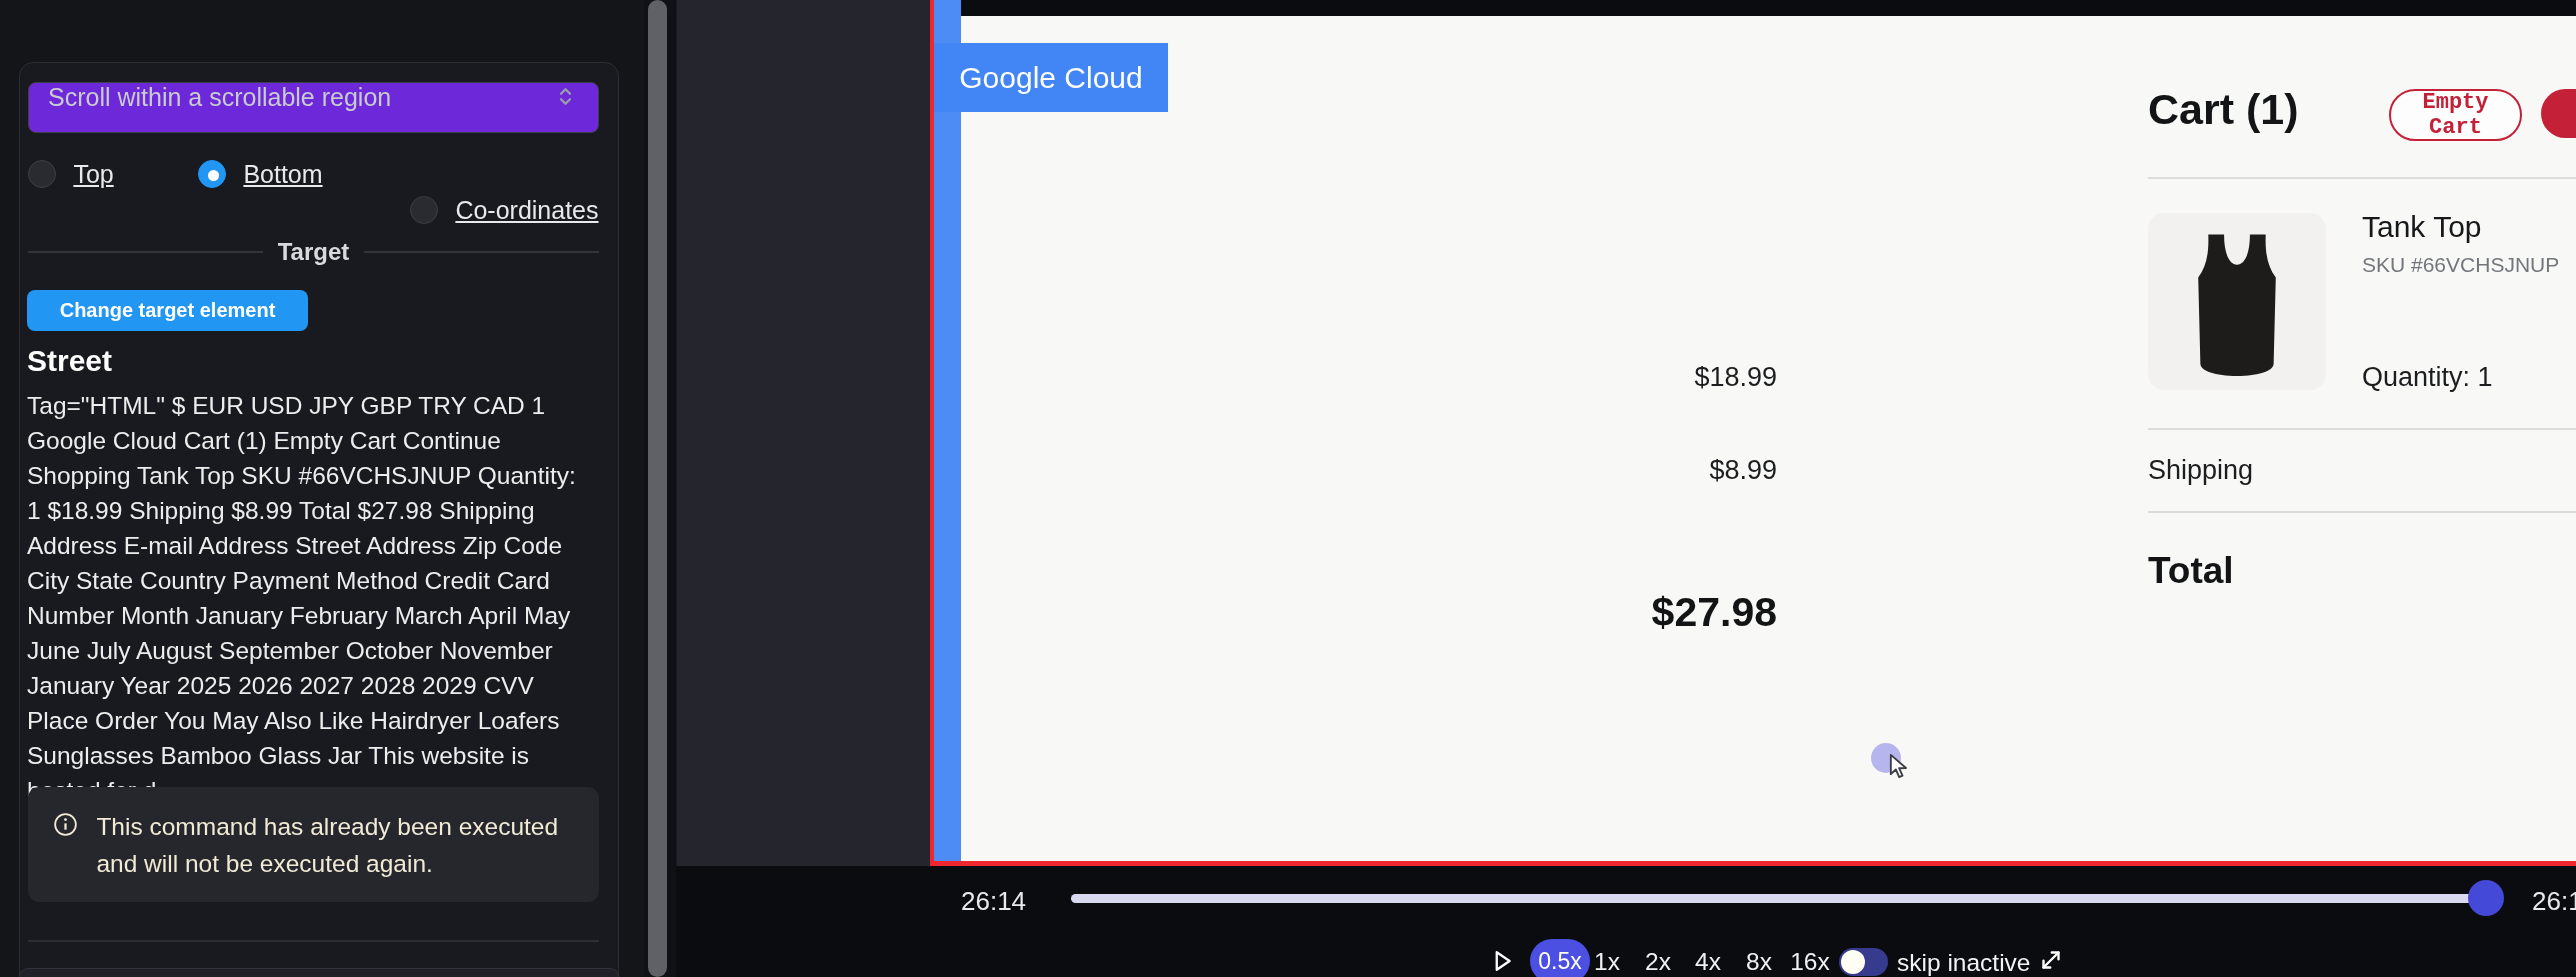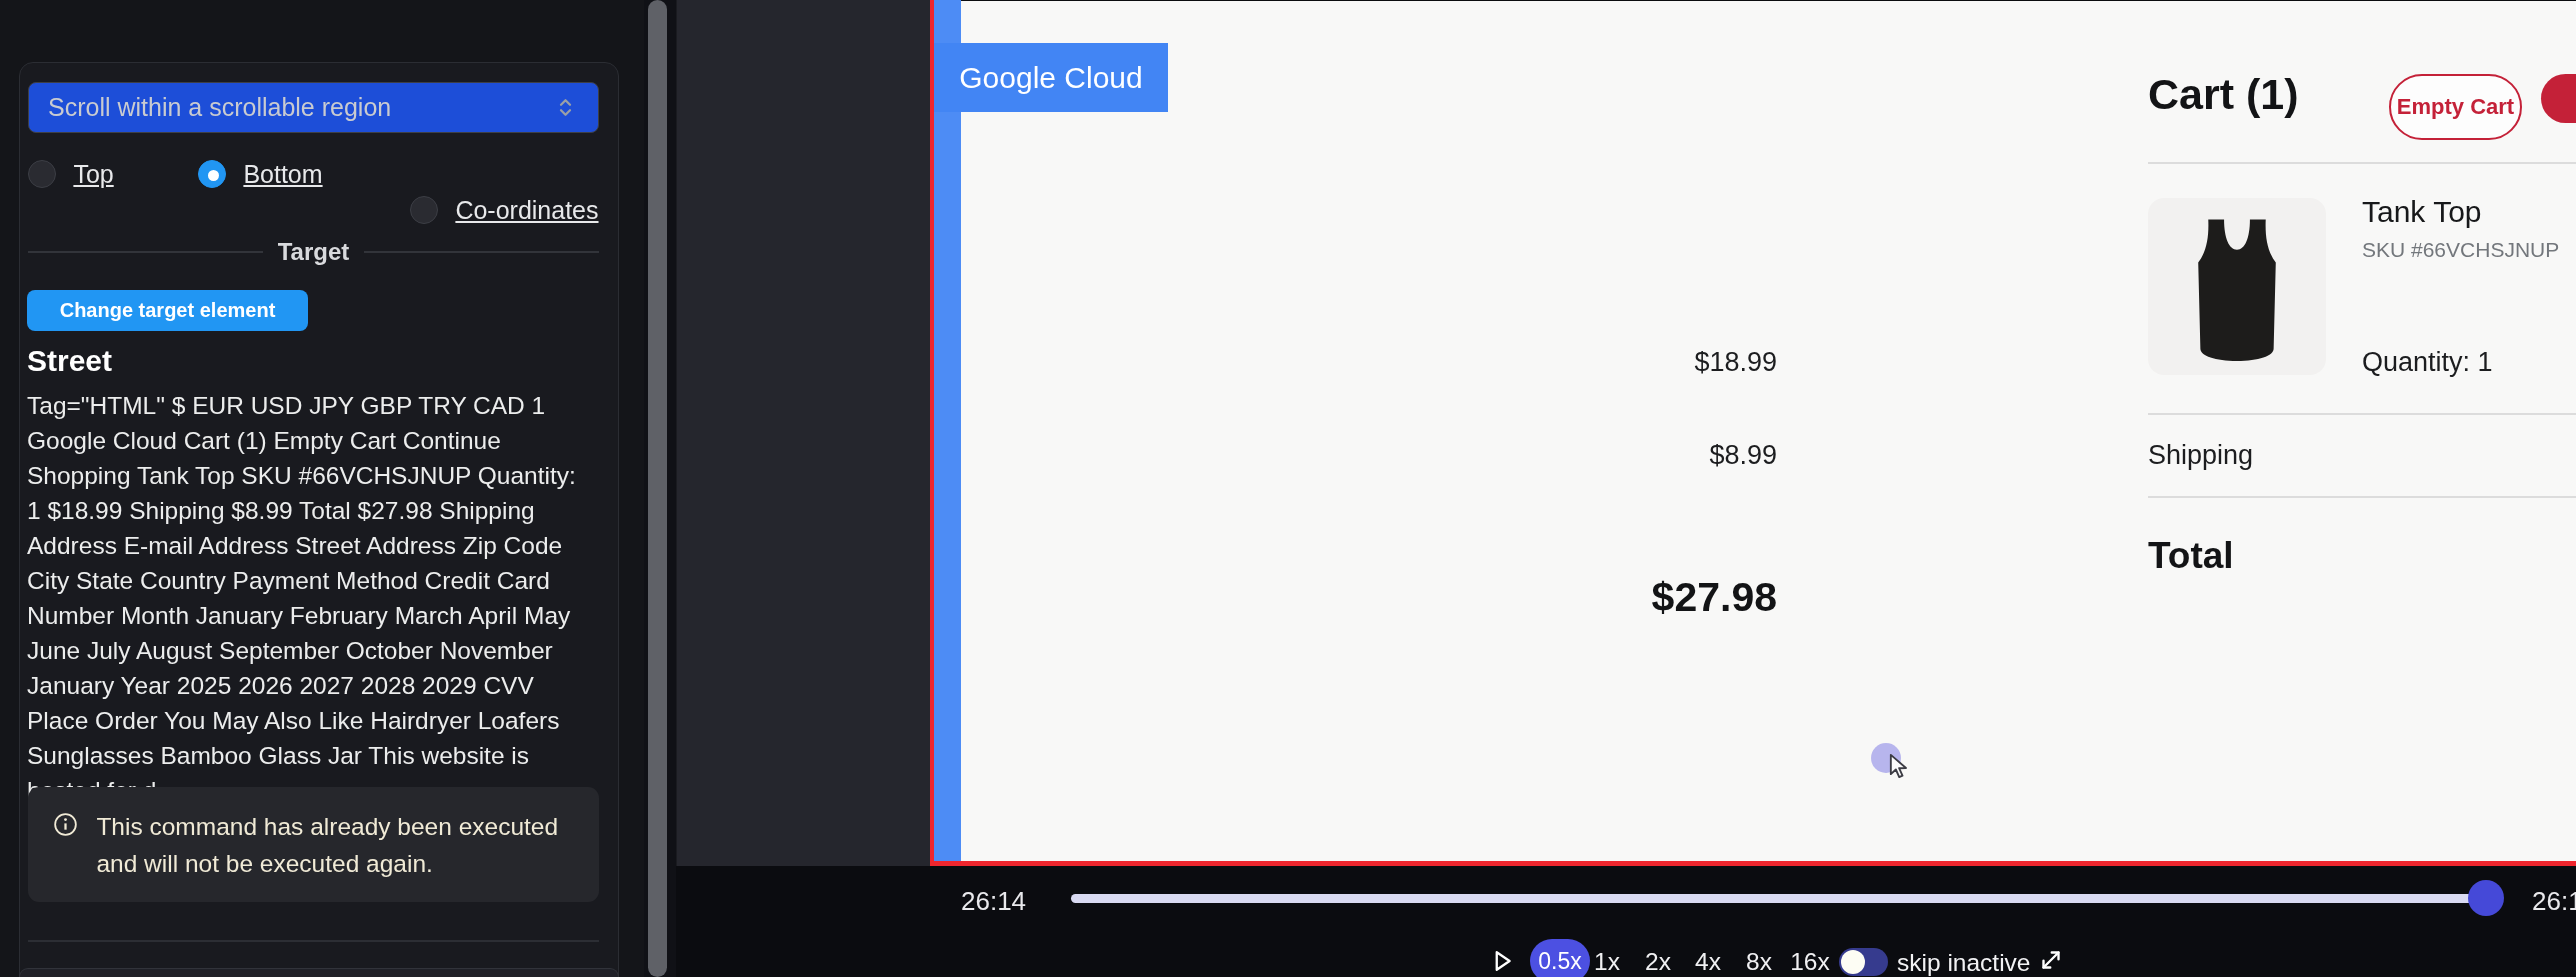"Scroll within a scrollable region" .select-box { align-items: center -> flex-start; background: #1d4ed8 -> #6d28d9 }
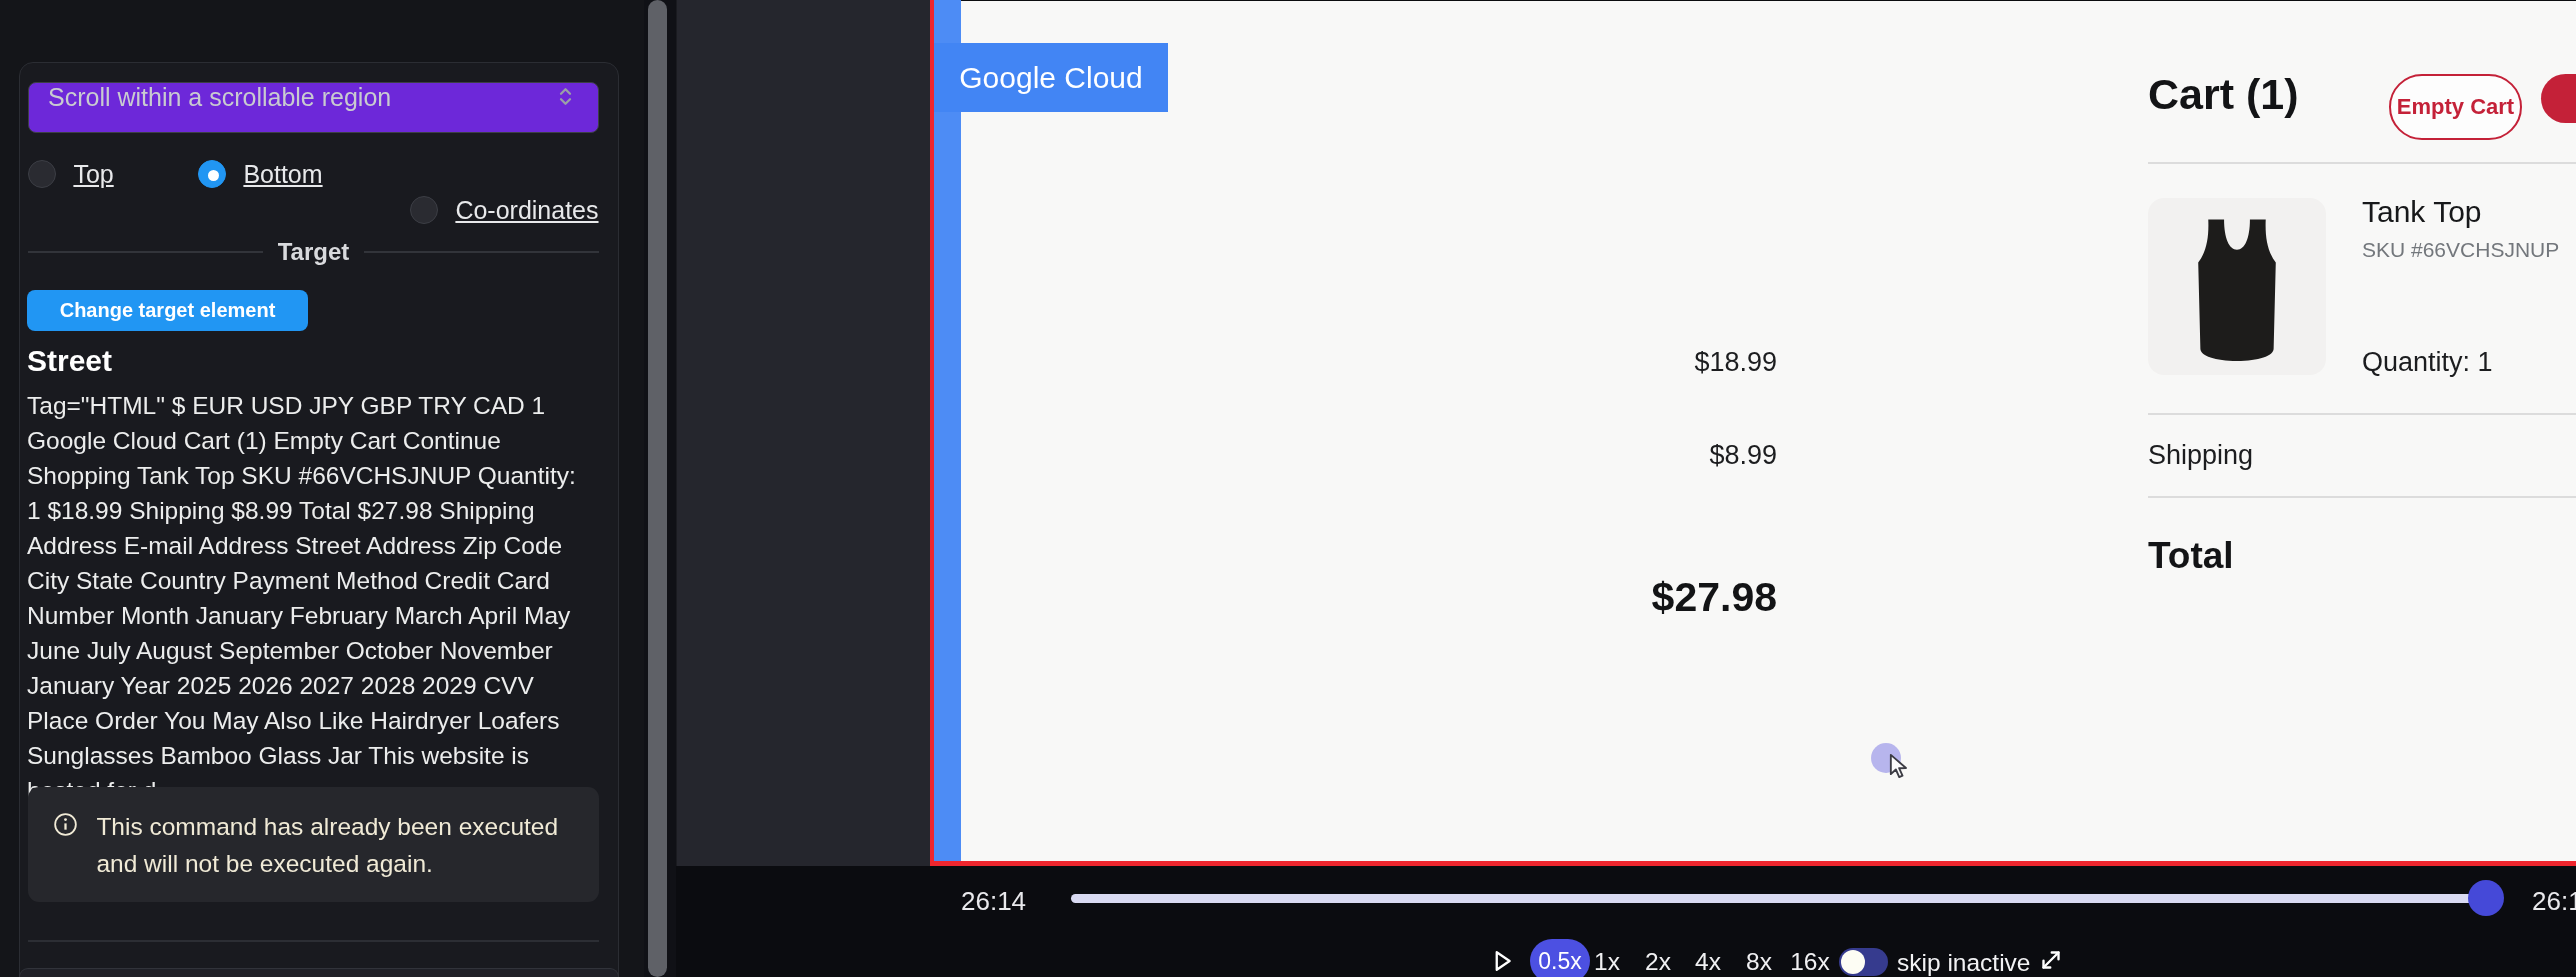"Cart (1)" .site { top: 1px -> 16px }
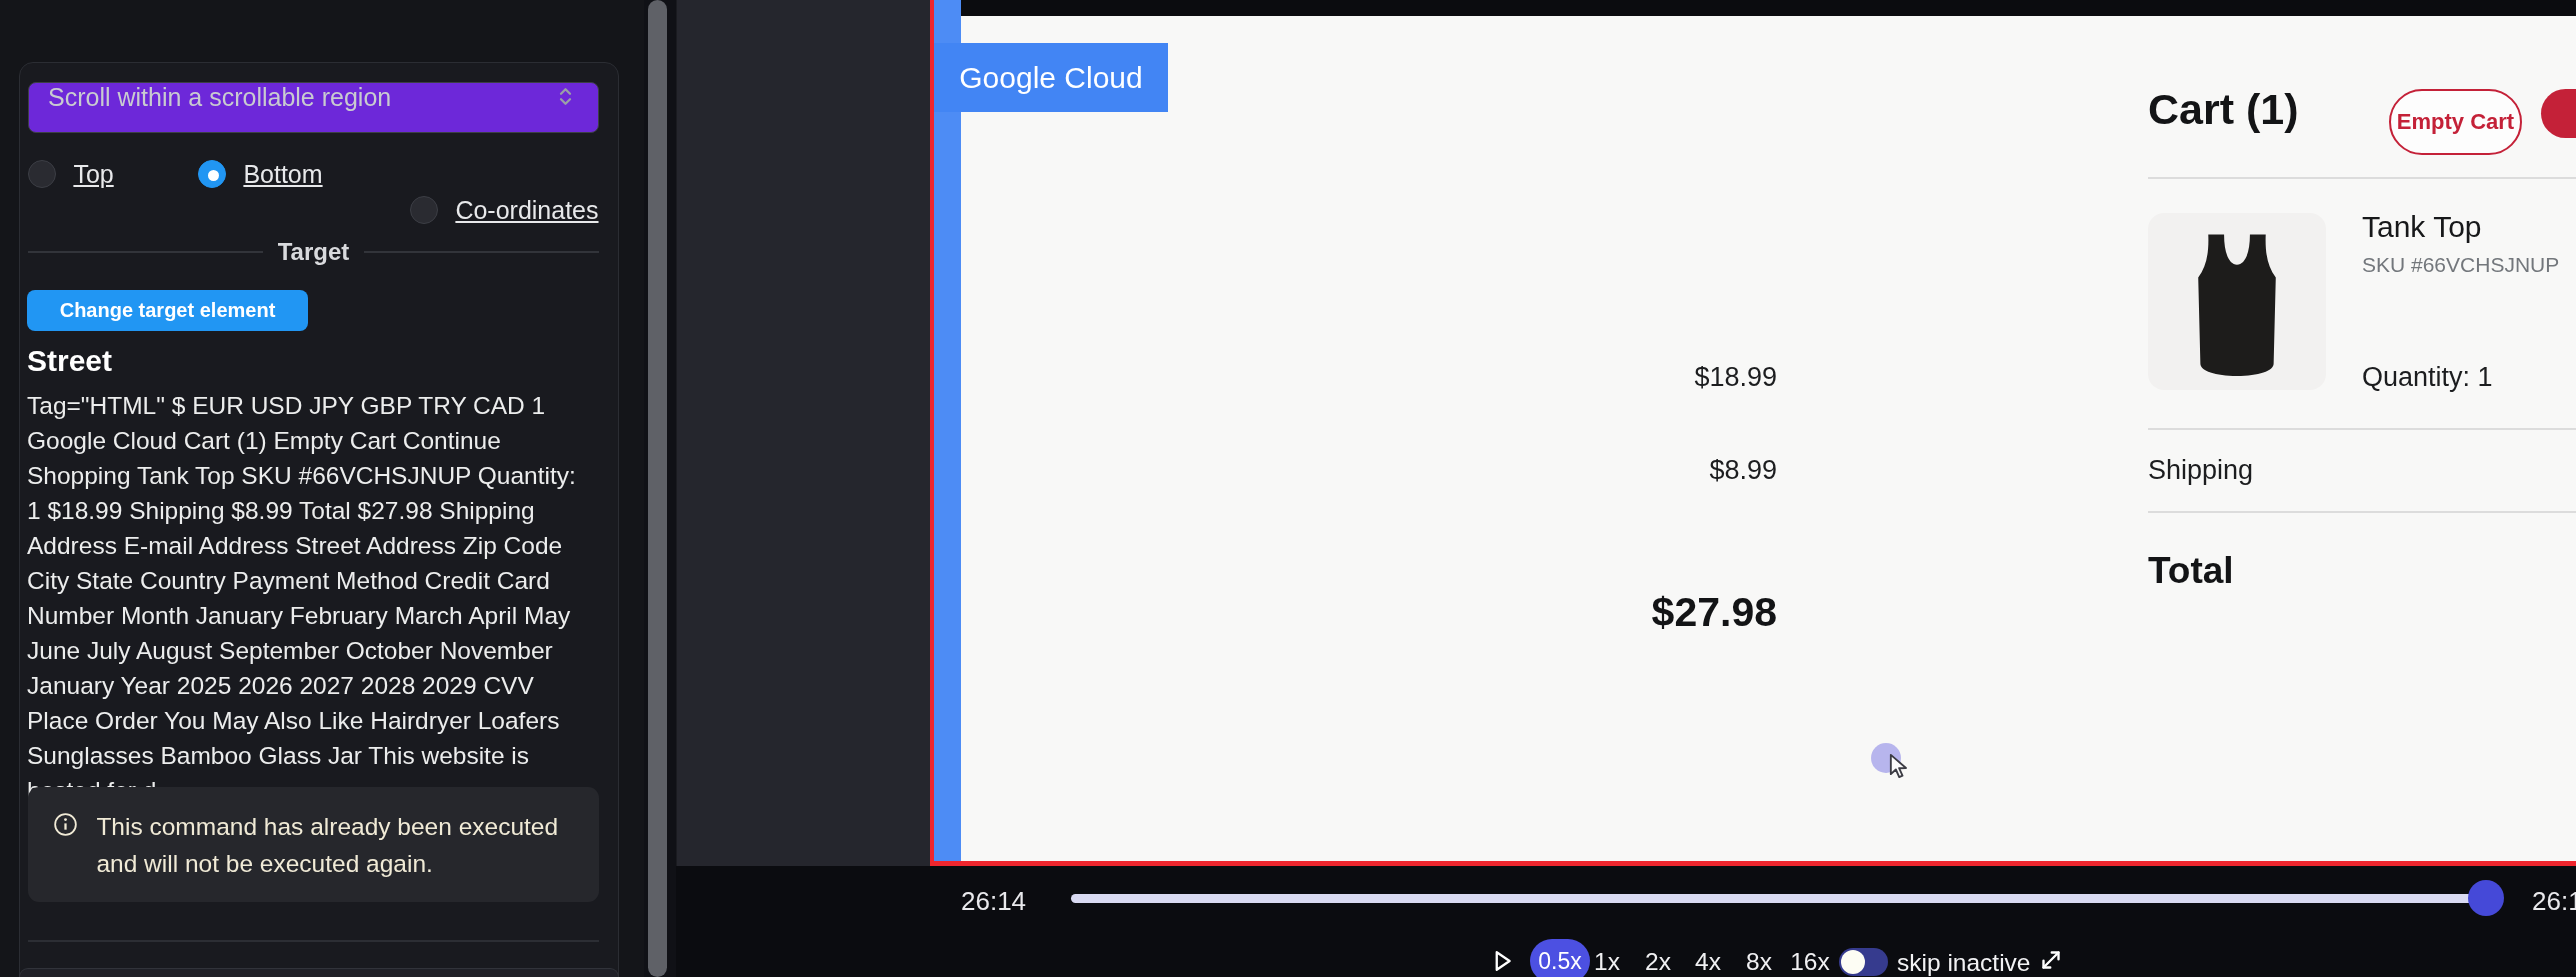"Empty Cart" .btn-outline { font-family: Liberation Sans, sans-serif -> Liberation Mono, monospace; height: 66px -> 52px }
